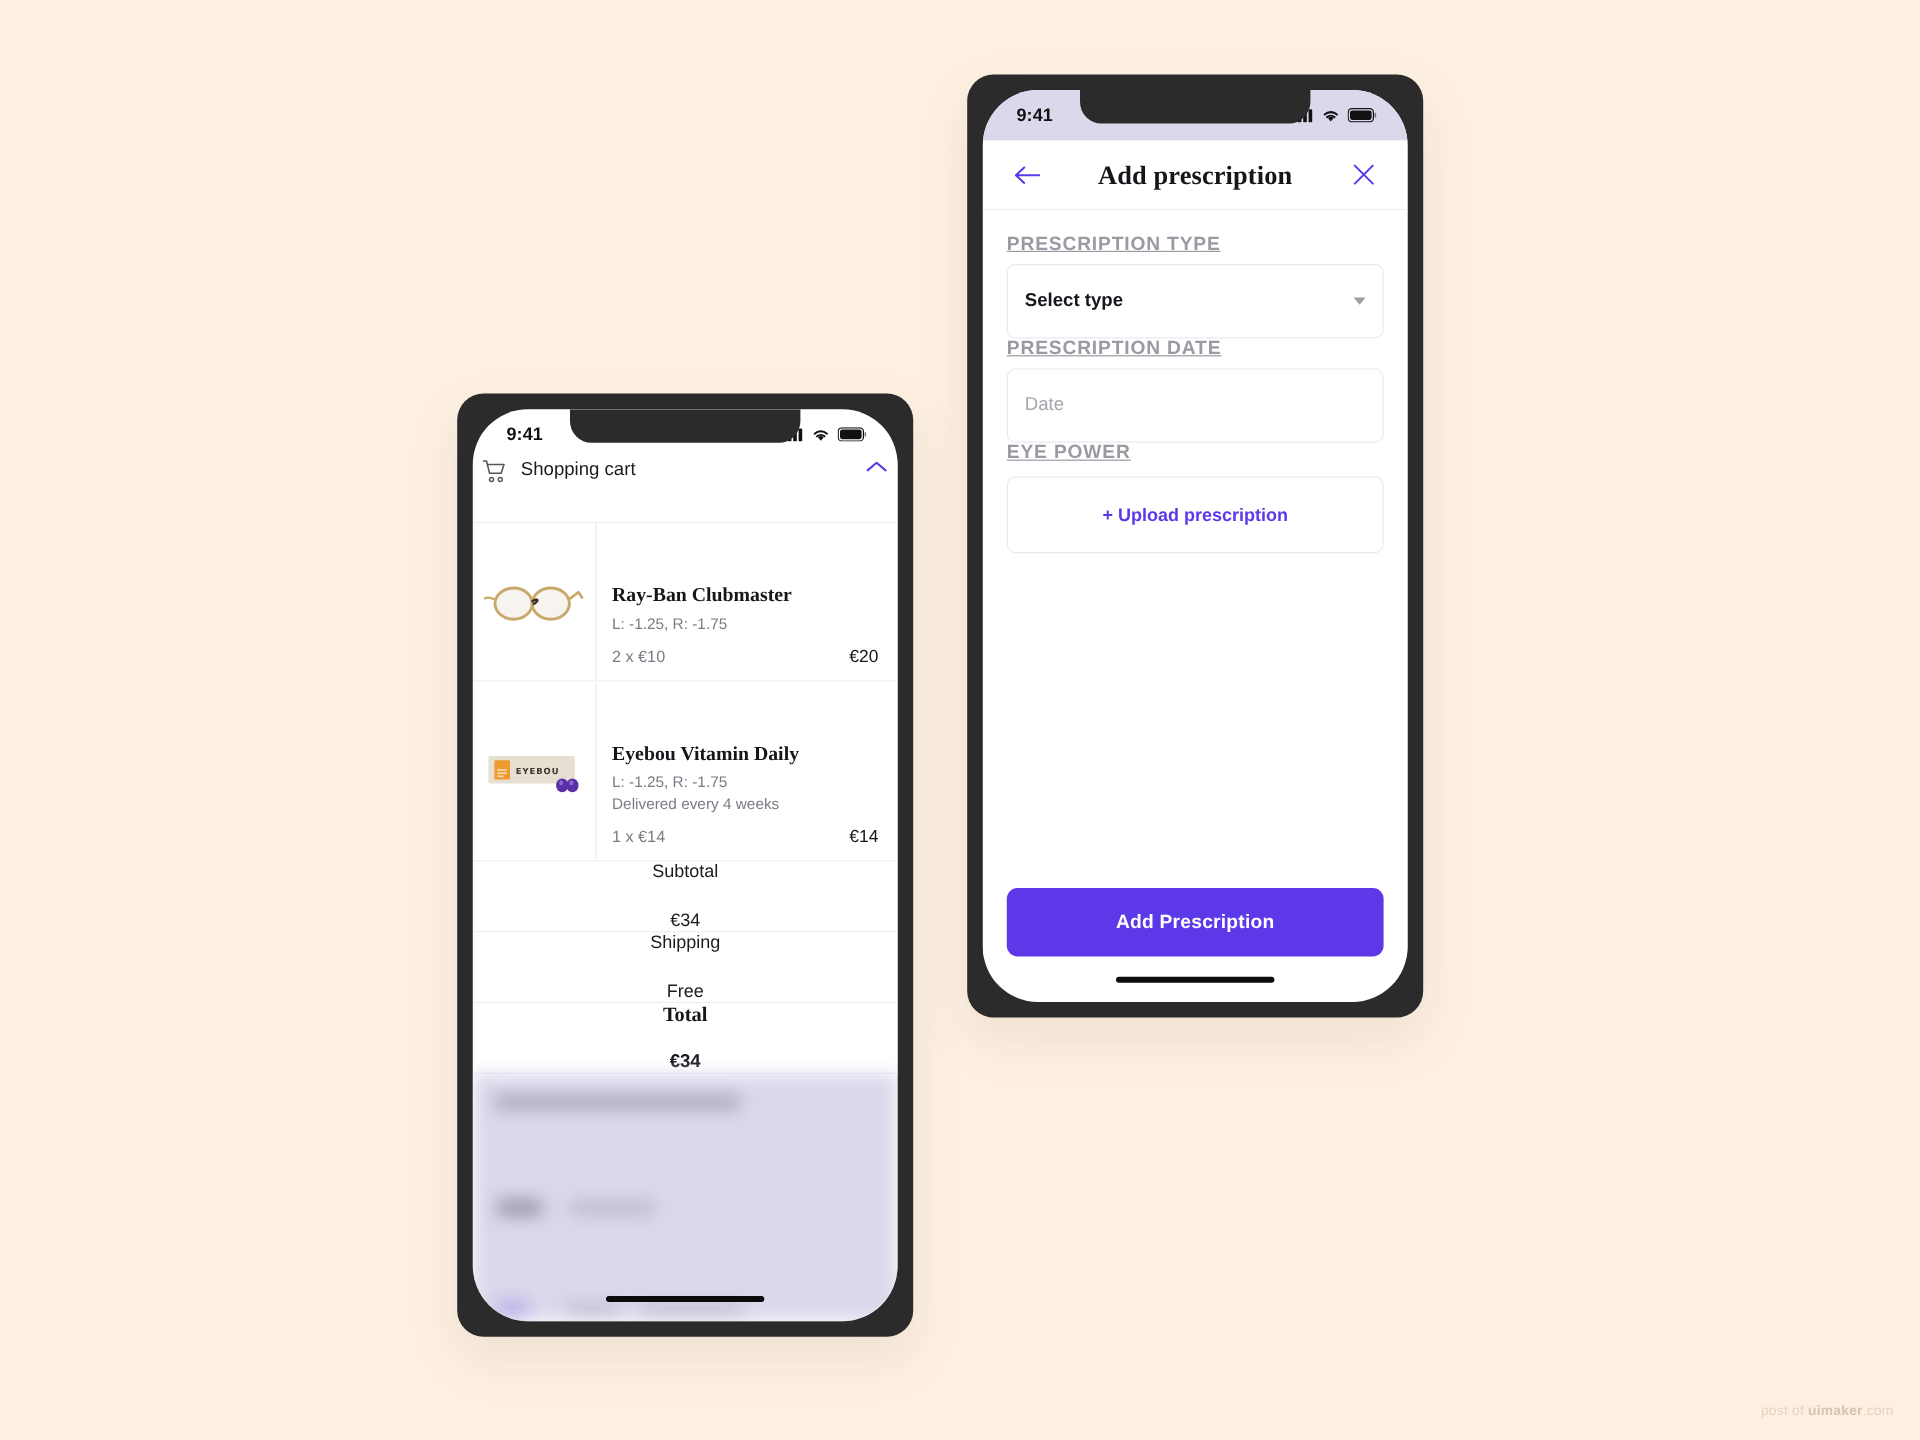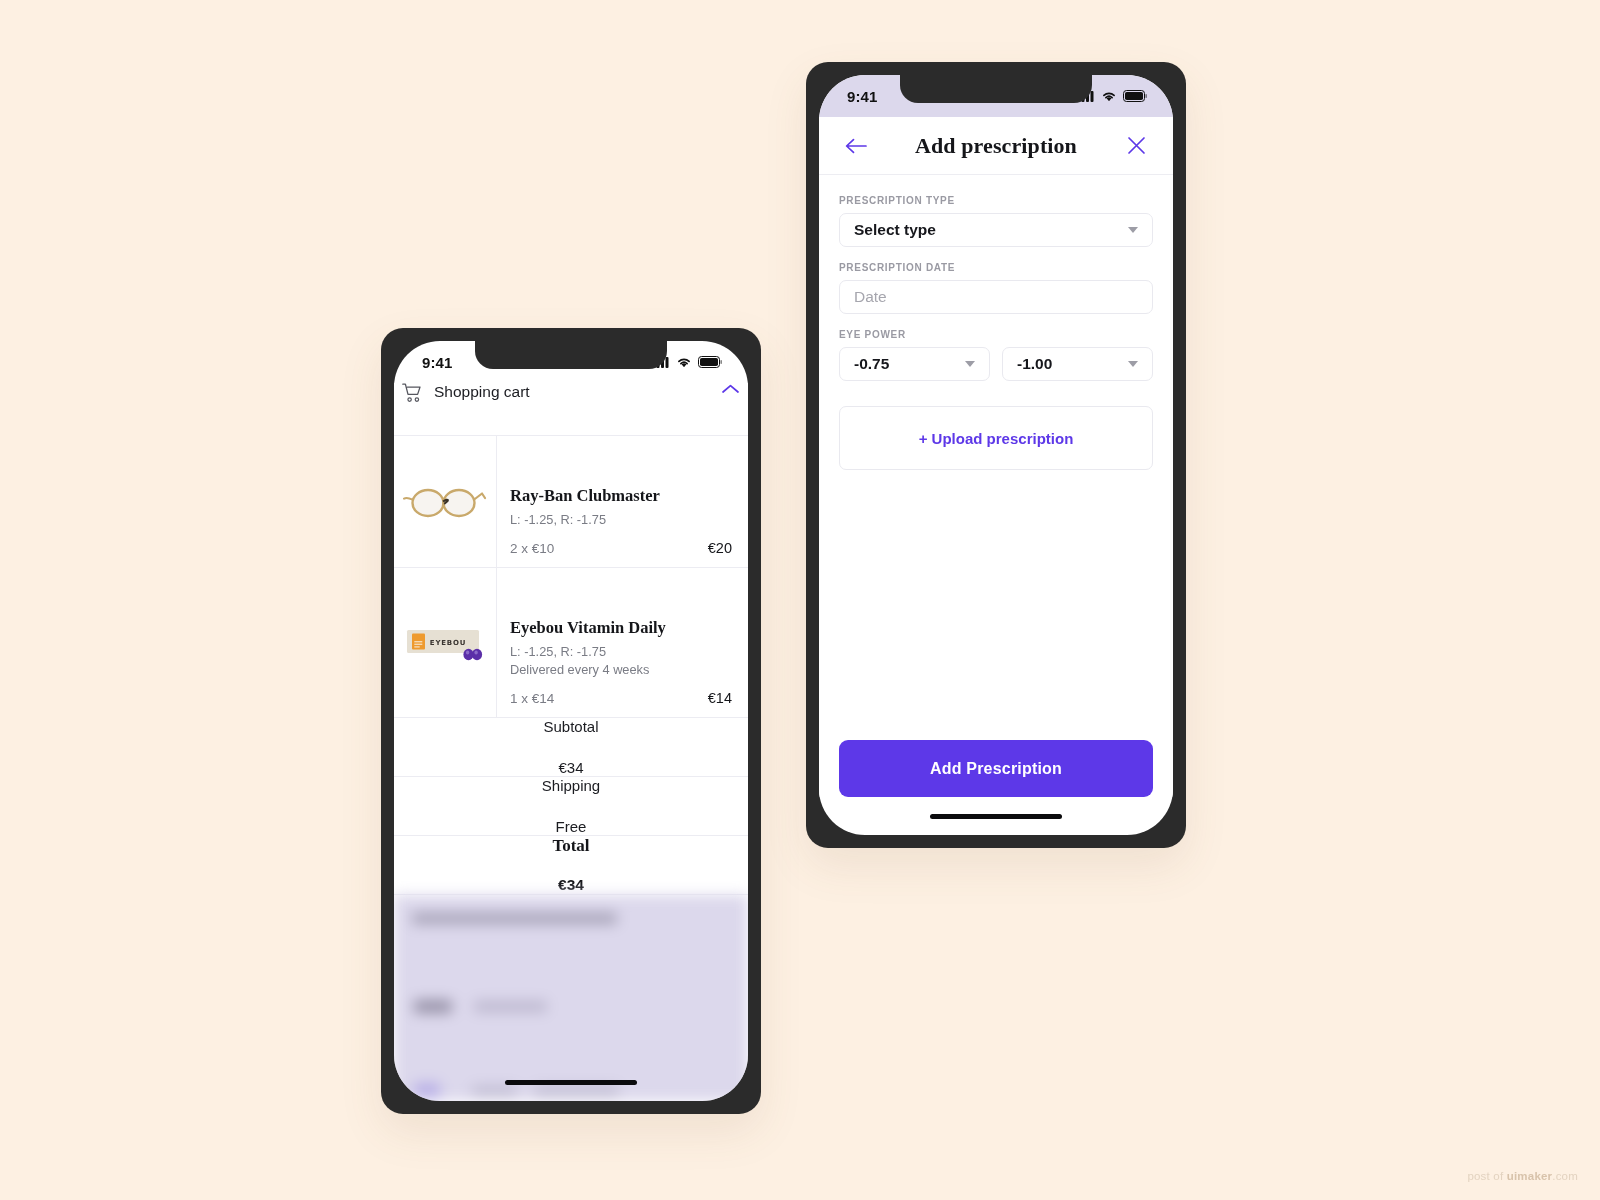"PRESCRIPTION TYPE" .field-label { font-size: 10px -> 16px; text-decoration: none -> underline }
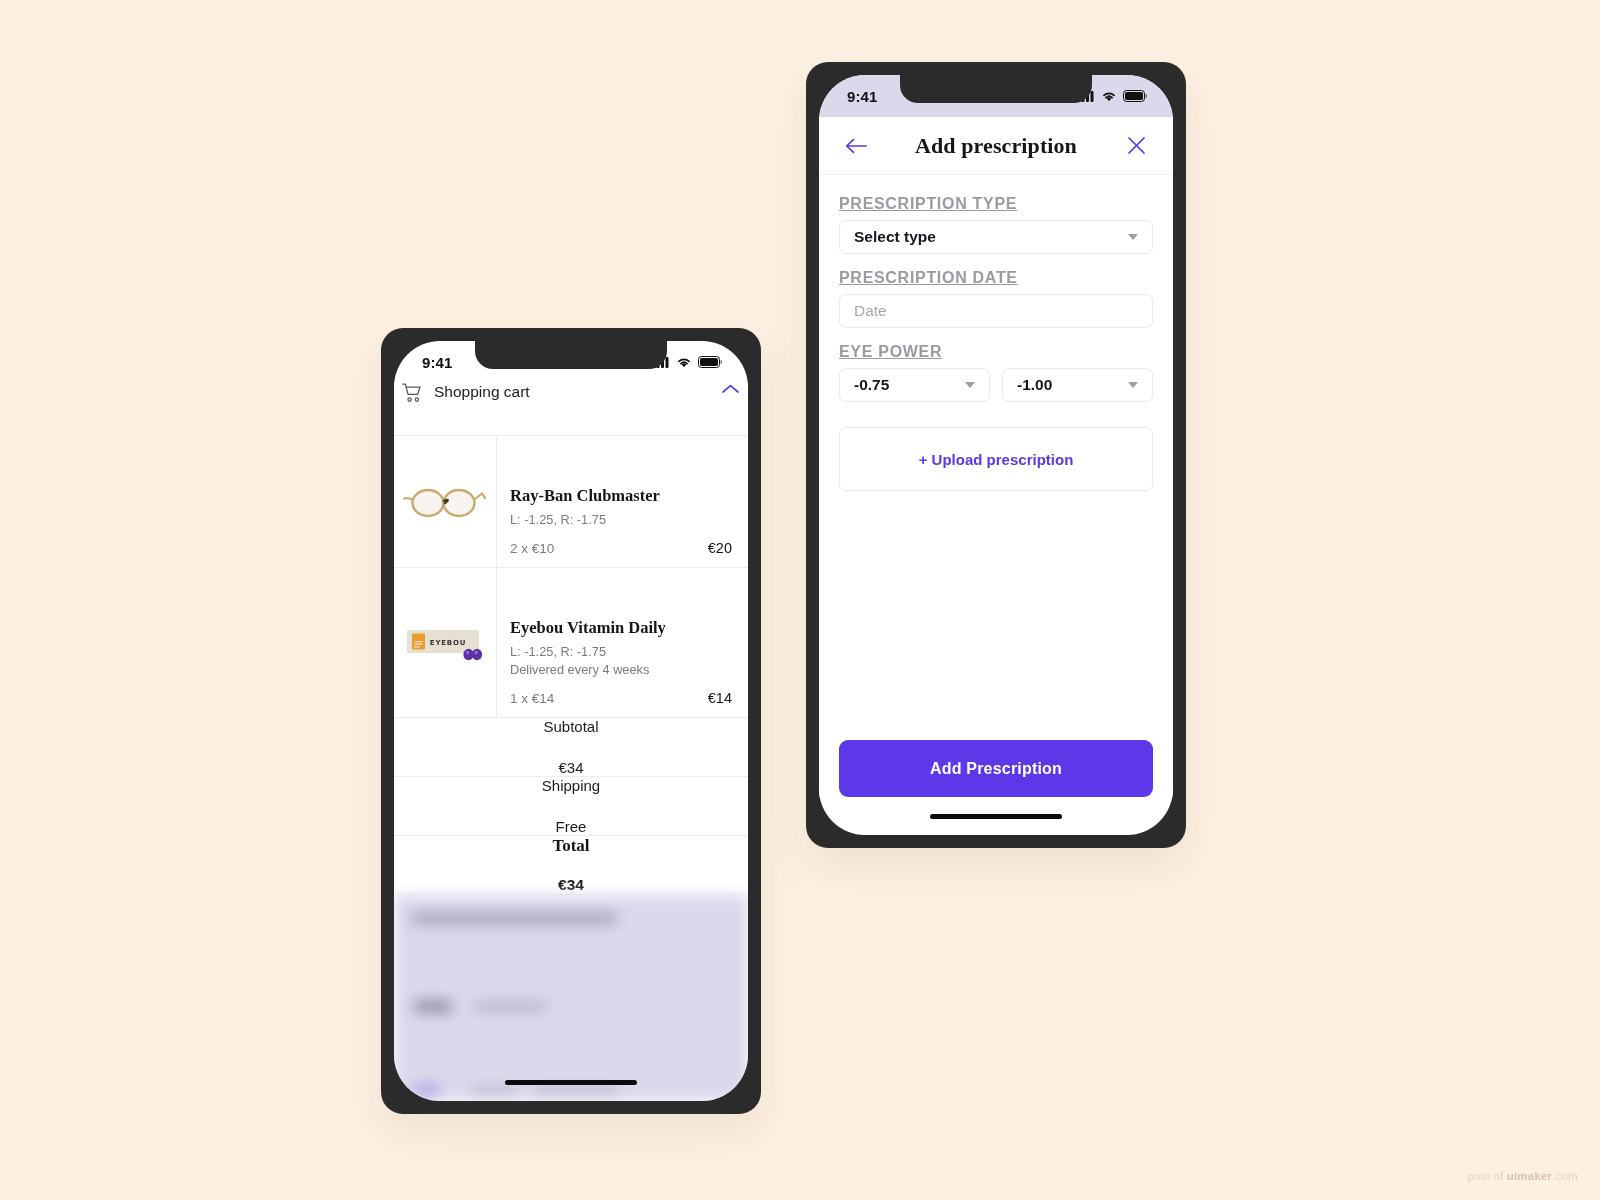"Select type" .field-box { height: 34px -> 62px; margin-bottom: 15px -> none }
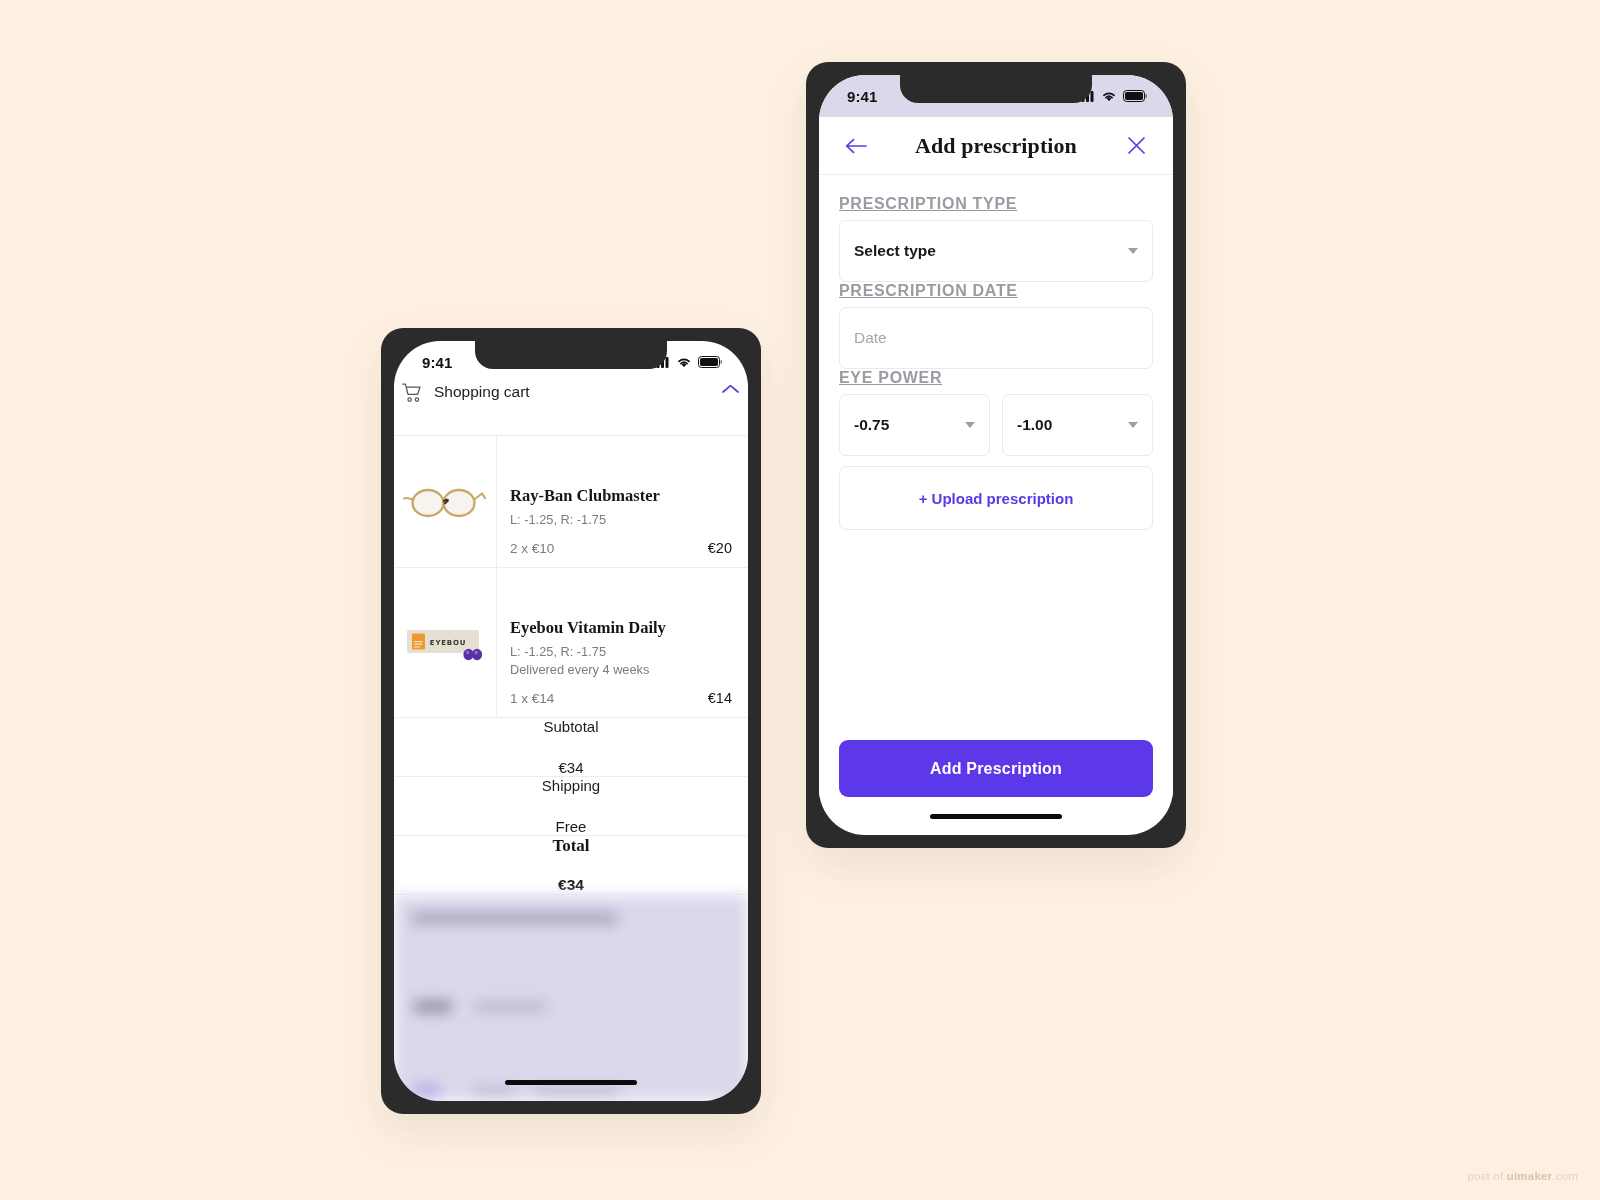"-0.75" div.eye-row { html: <div> <div> <span>-0.75</span> <span></span> </div> <div> <span>-1.00</span> <span></span> </div> </div> -> none }
